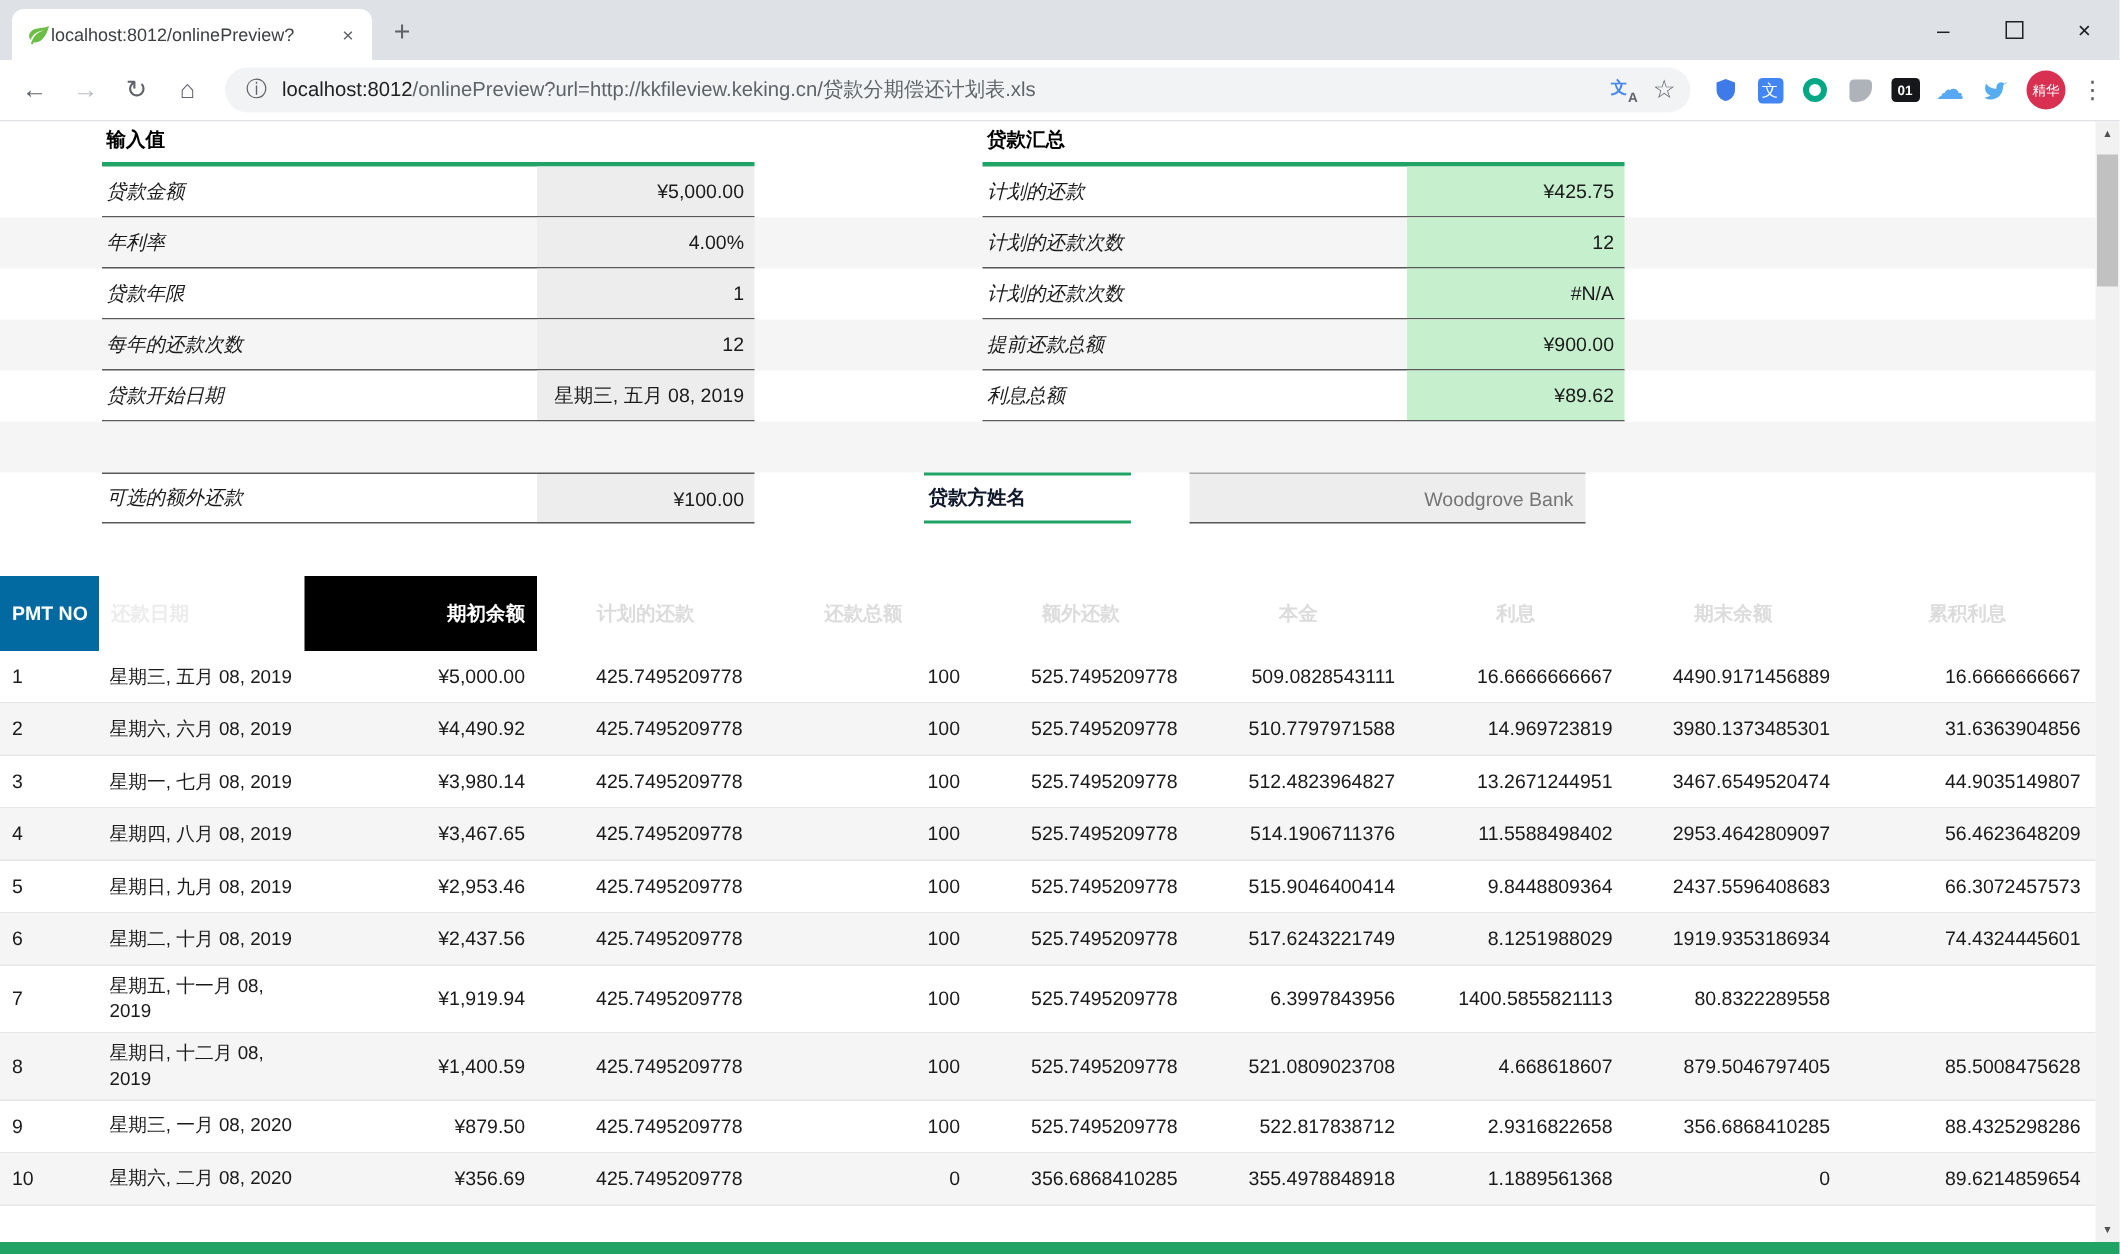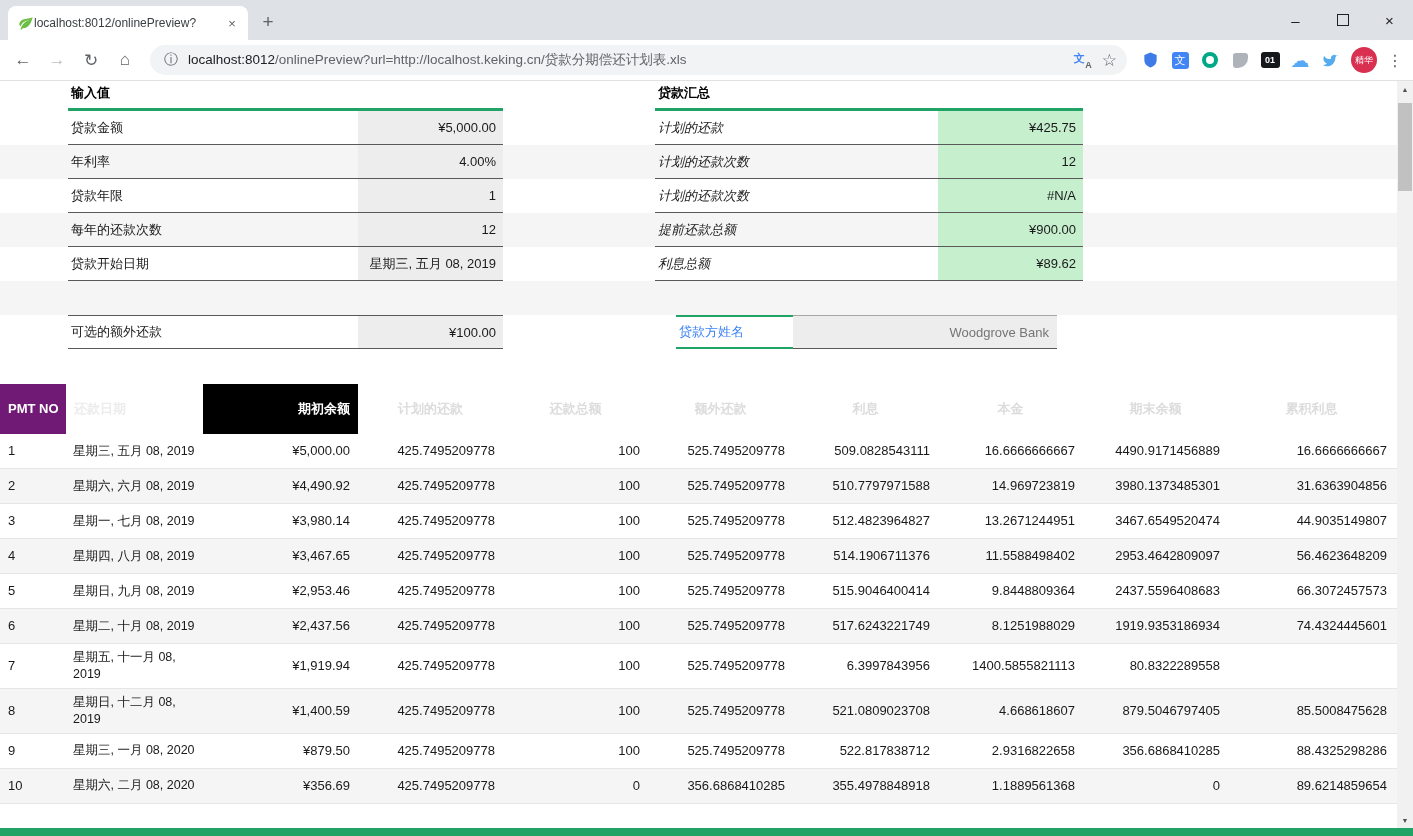"/onlinePreview?url=http://localhost.keki" span.rest { text: http://localhost.keking.cn/ -> http://kkfileview.keking.cn/ }
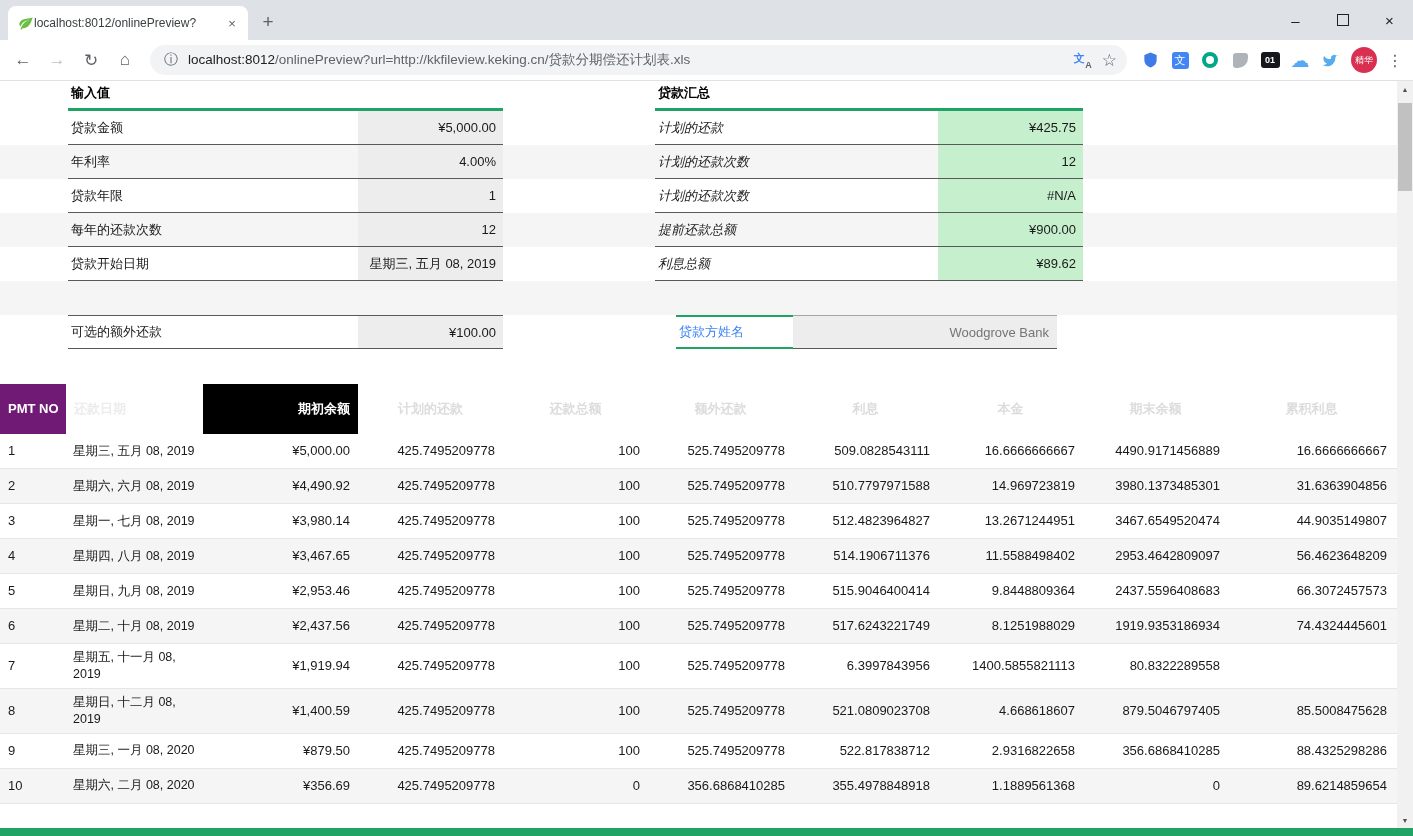"贷款金额" .l-label { font-style: none -> italic }
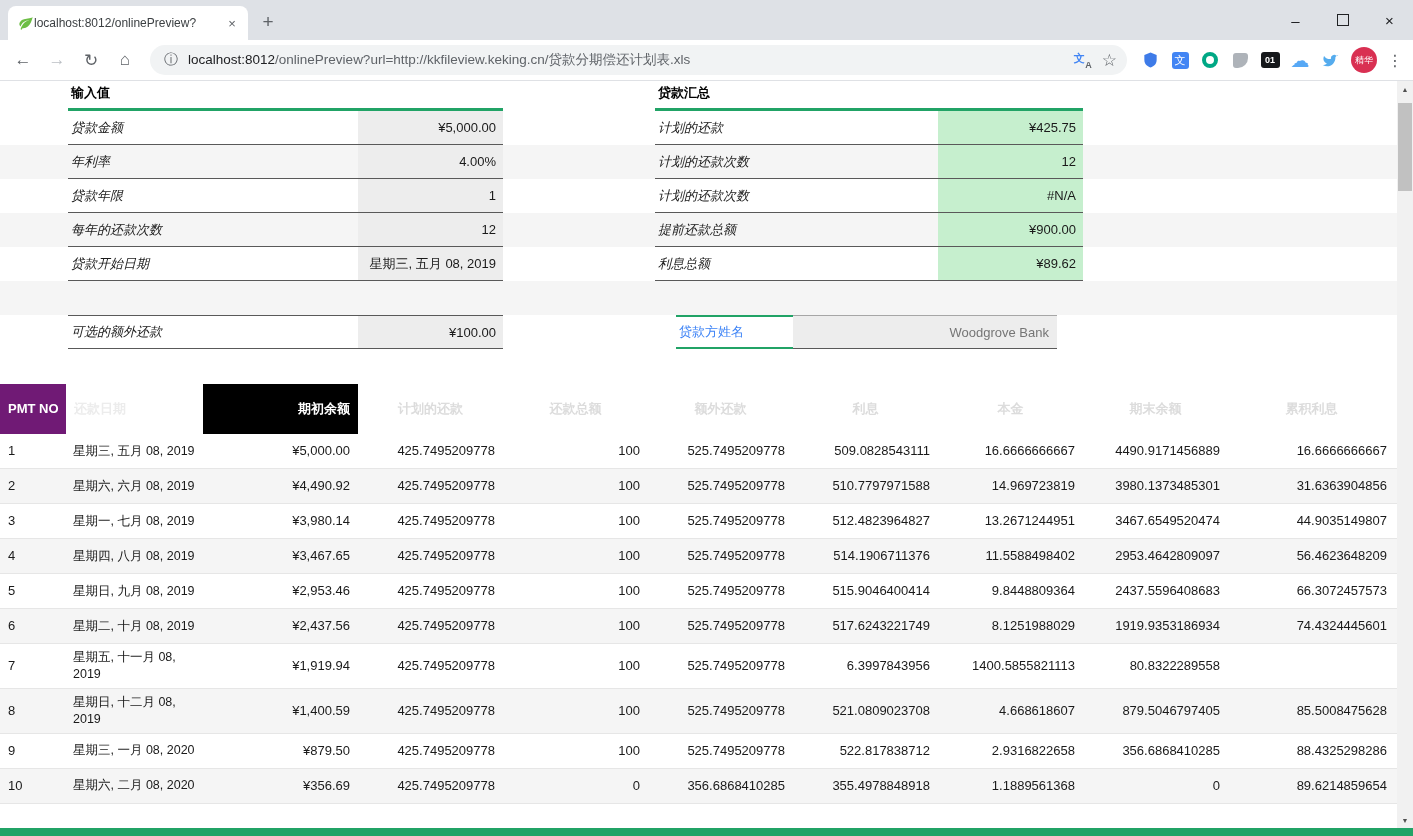"贷款方姓名" .lender-label { color: #3b82f6 -> #0f172a; font-weight: normal -> bold; left: 676px -> 616px }
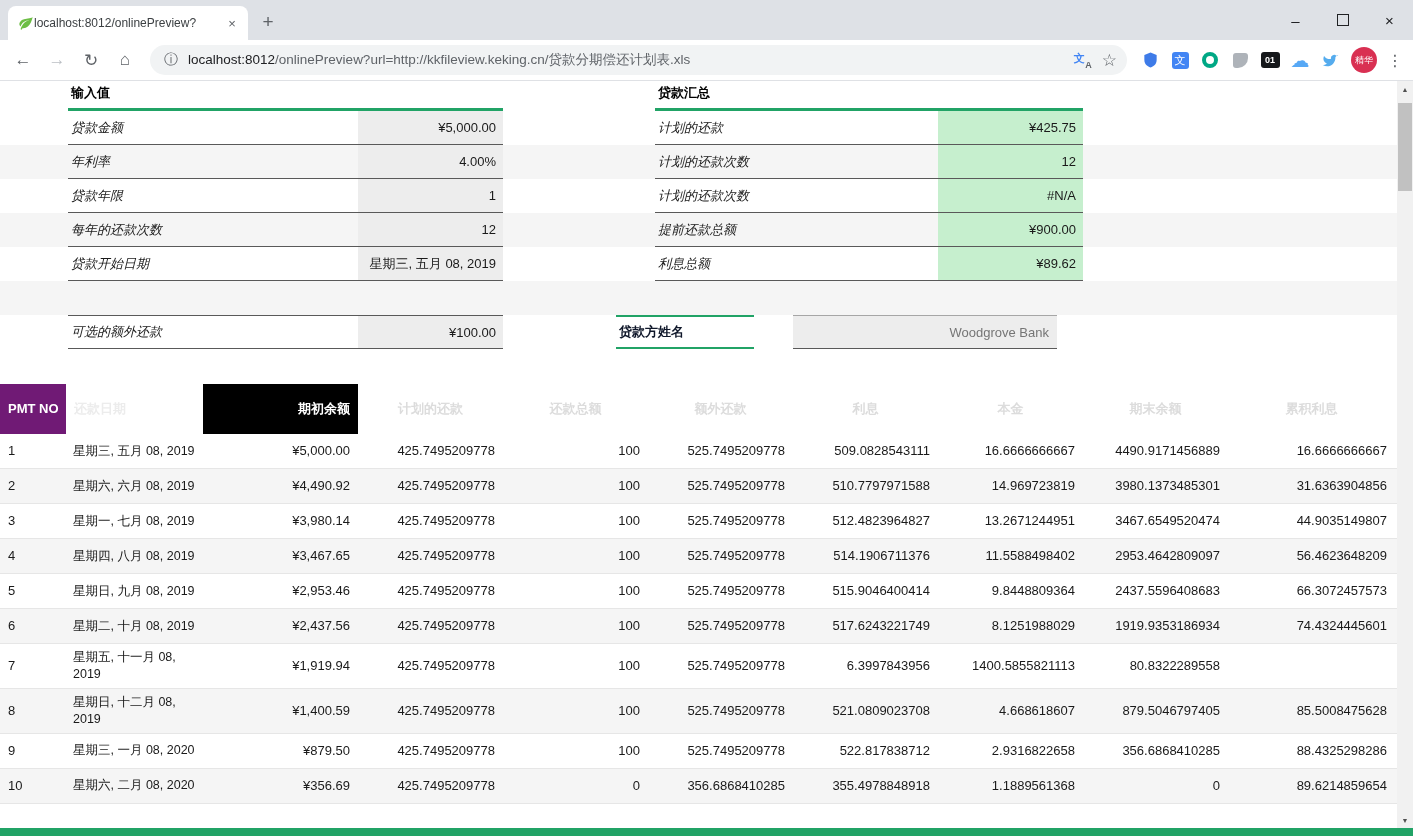"PMT NO" .mt-header > div:nth-of-type(1) { background: #701a75 -> #0369a1 }
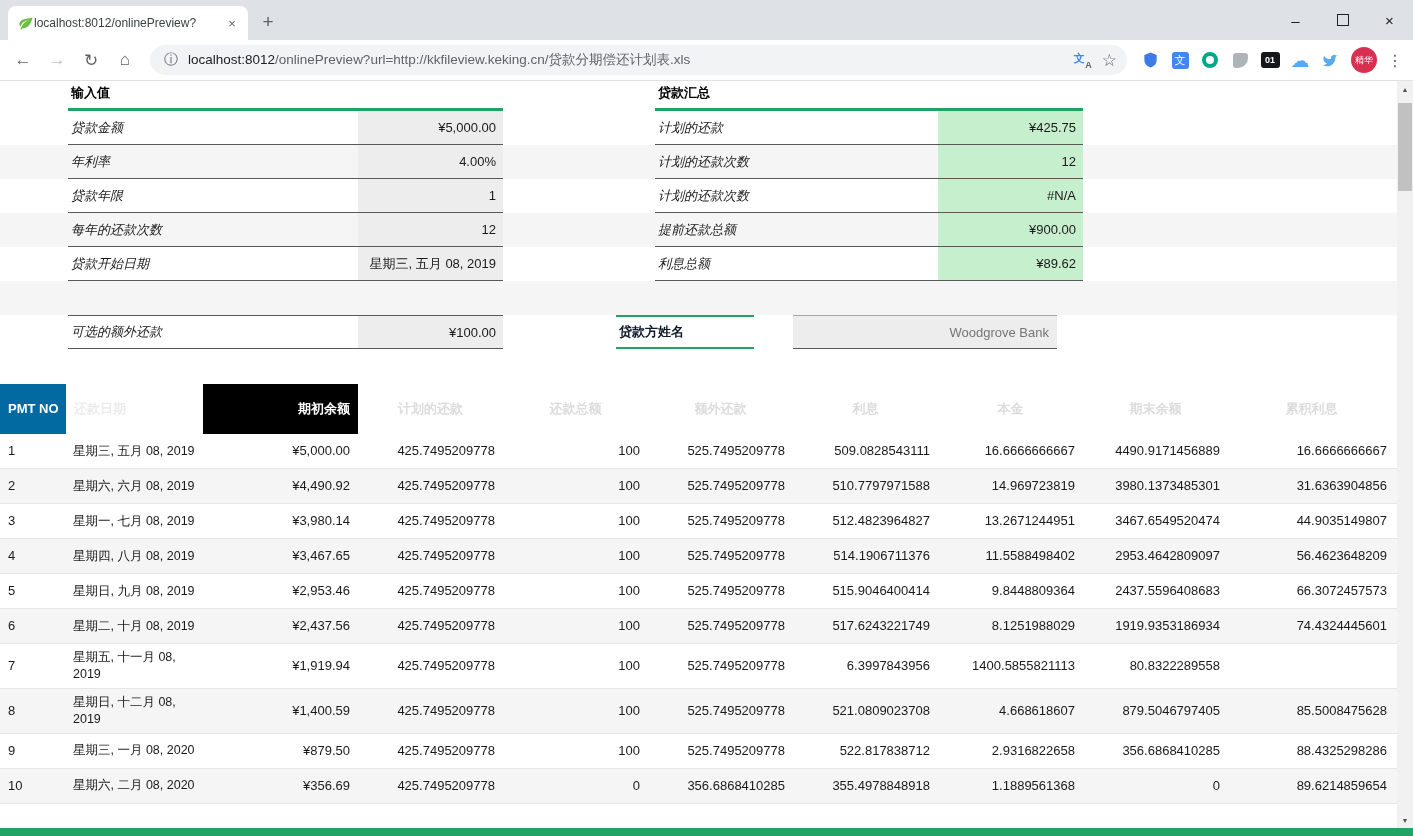"利息" div { order: before "本金" -> after "本金" }
